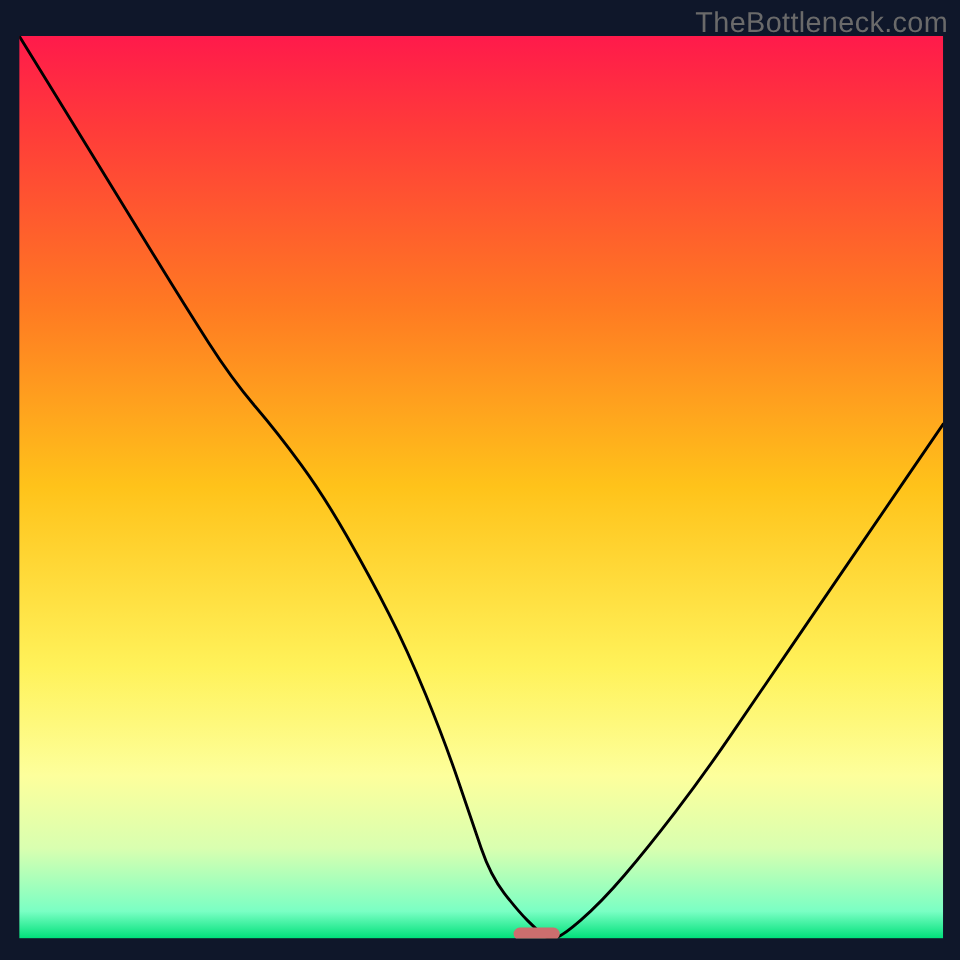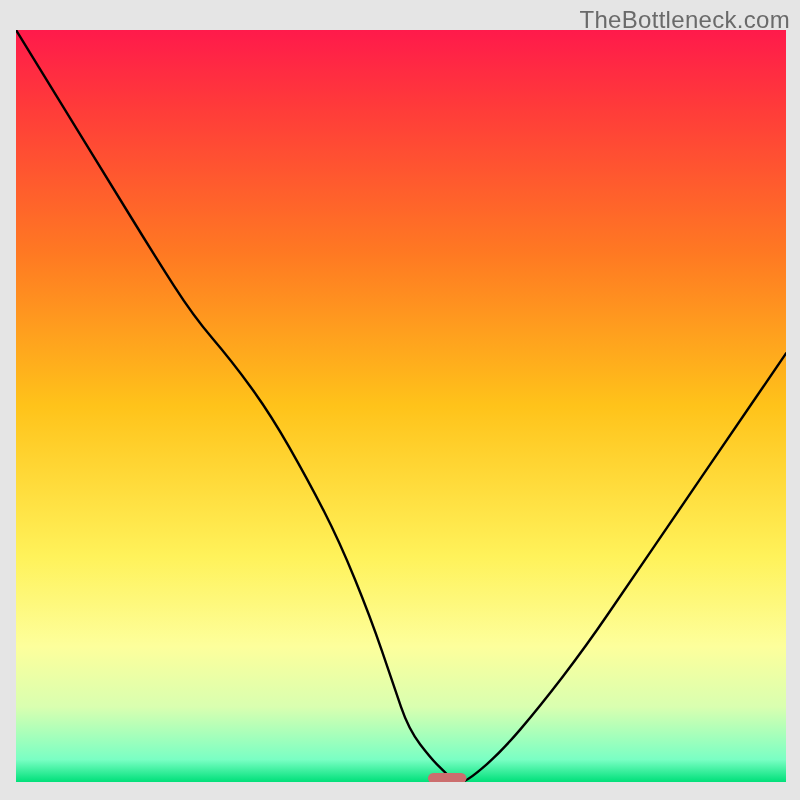"TheBottleneck.com" .frame { background: #e5e5e5 -> #0f172a }
